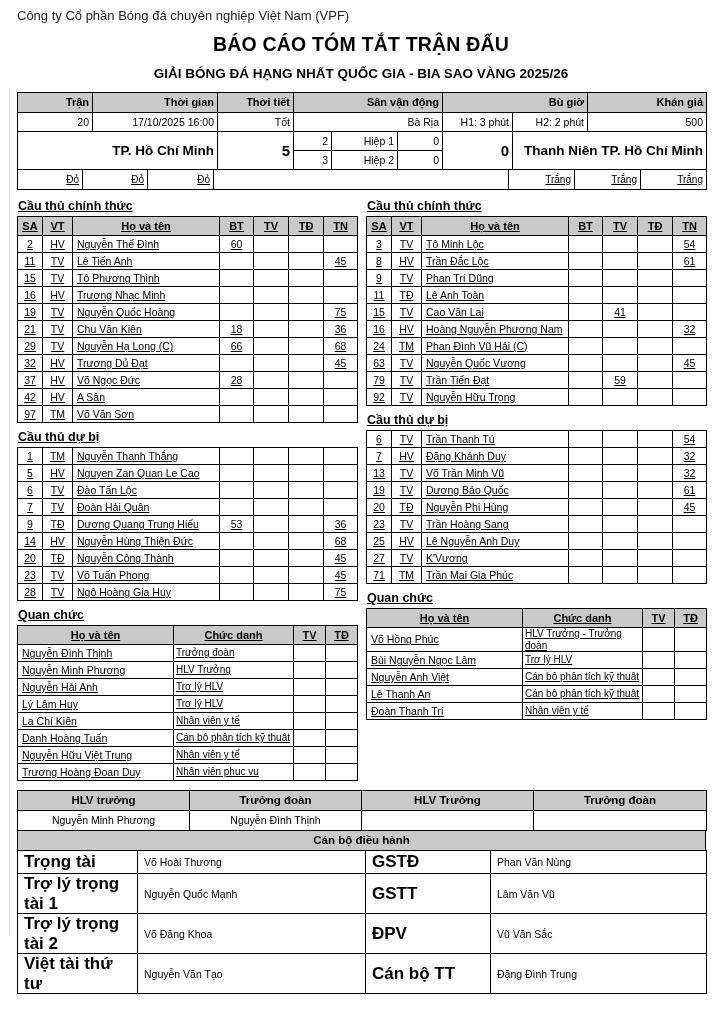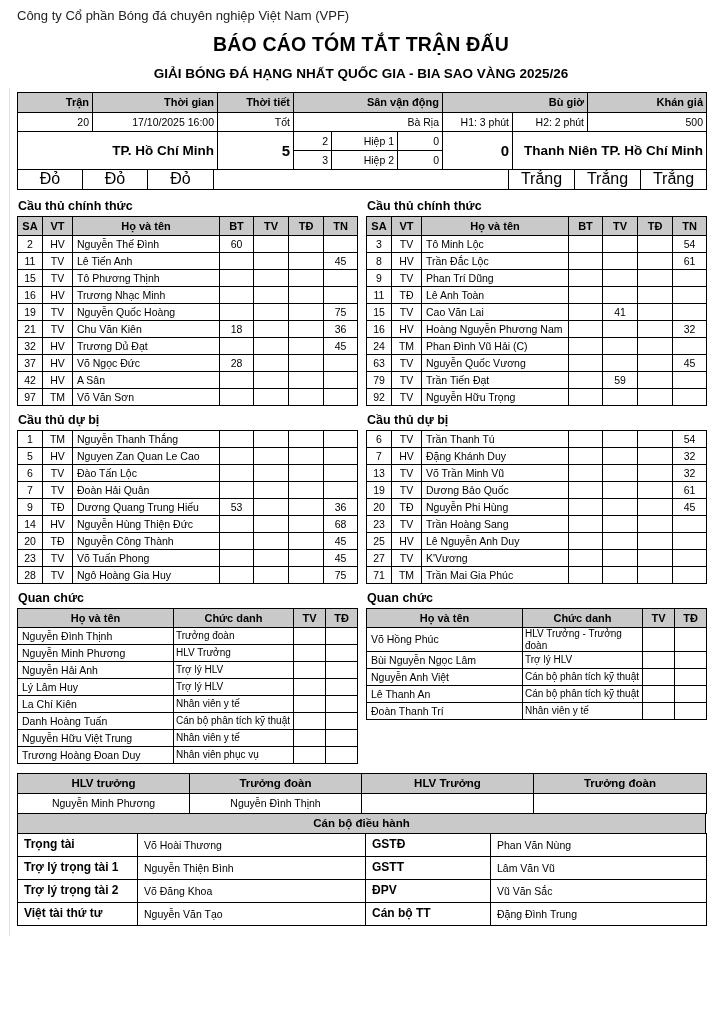"Đỏ" .ctable td { font-size: 16px -> 10px; text-align: center -> right; text-decoration: none -> underline }
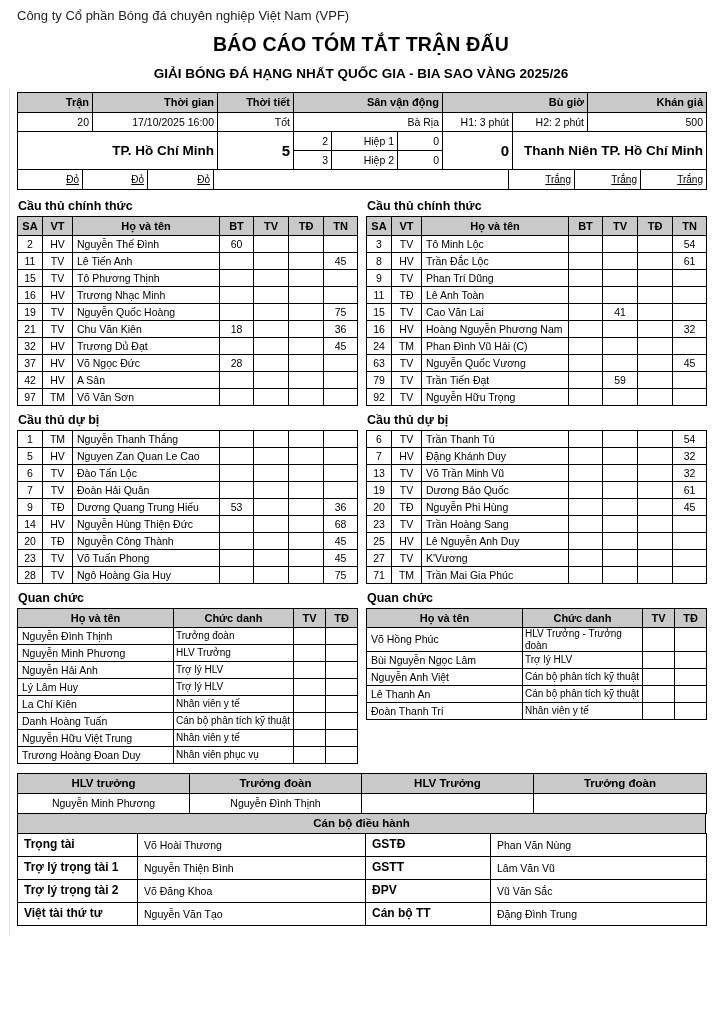"Cầu thủ chính thức" .col { text-decoration: none -> underline }
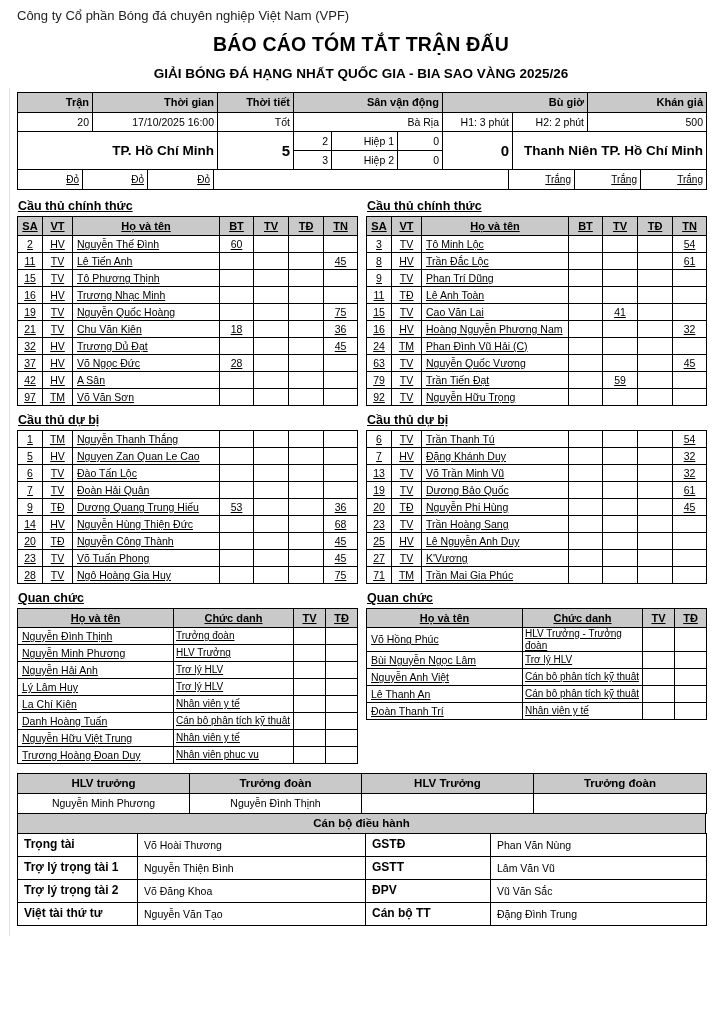"29" tr { html: none -> <tr> <td>29</td> <td>TV</td> <td>Nguyễn Hạ Long (C)</td> <td>66</td> <td></td> <td></td> <td>68</td> </tr> }
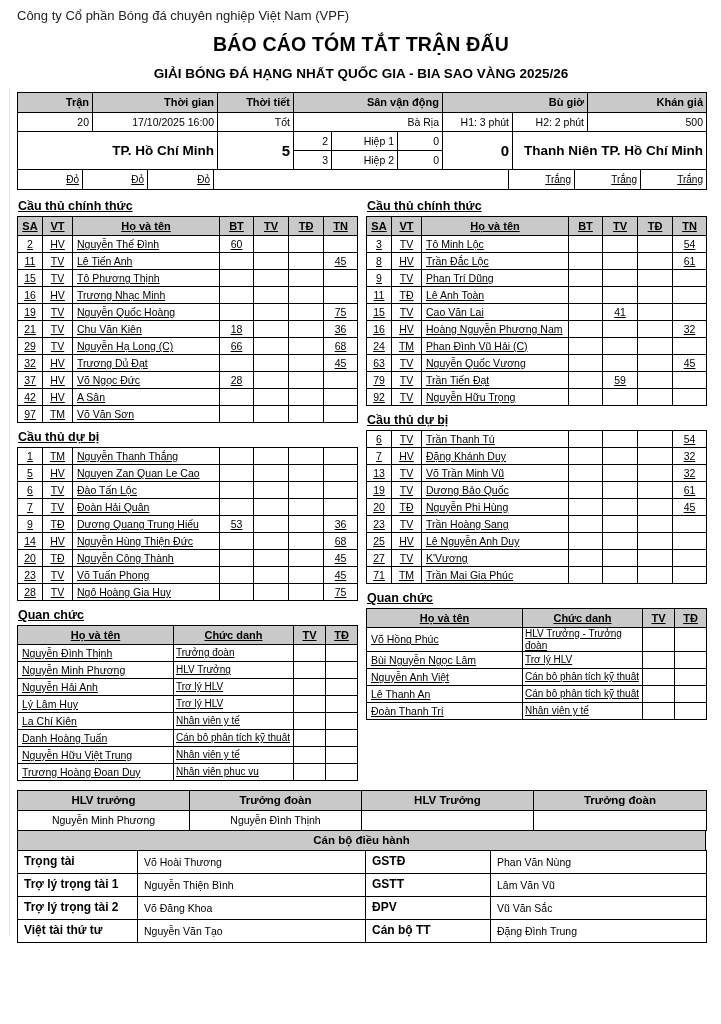"Trọng tài" .reftable .col-label, .reftable .col-label2 { font-size: 12px -> 17px }
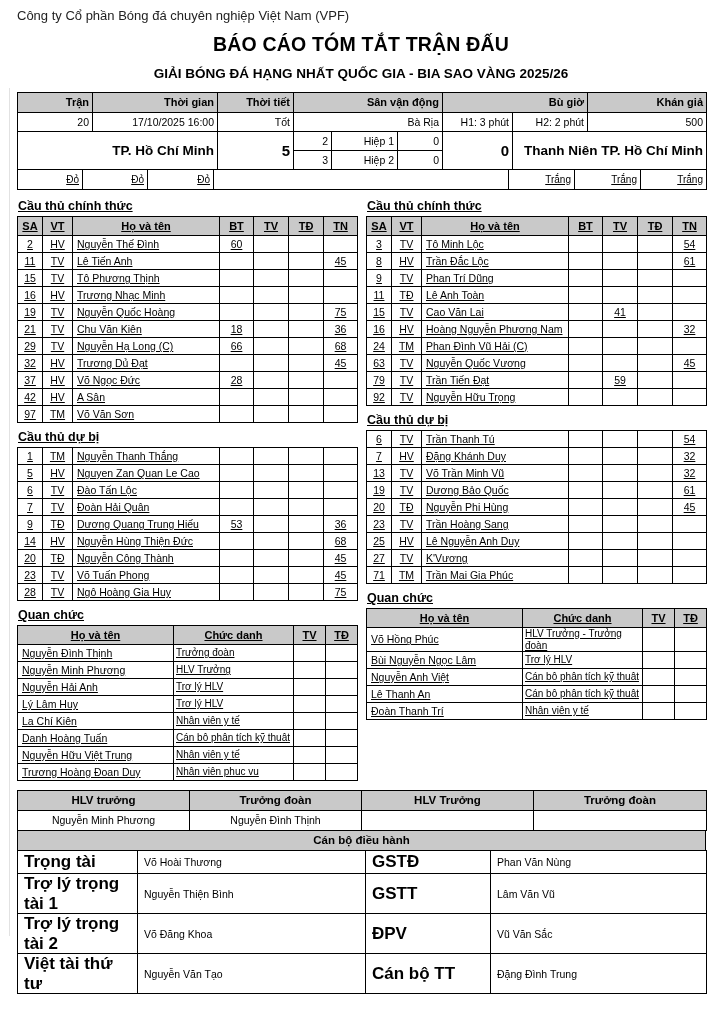"Nguyễn Thiện Bình" td.col-name { text: Thiện Bình -> Quốc Mạnh }
